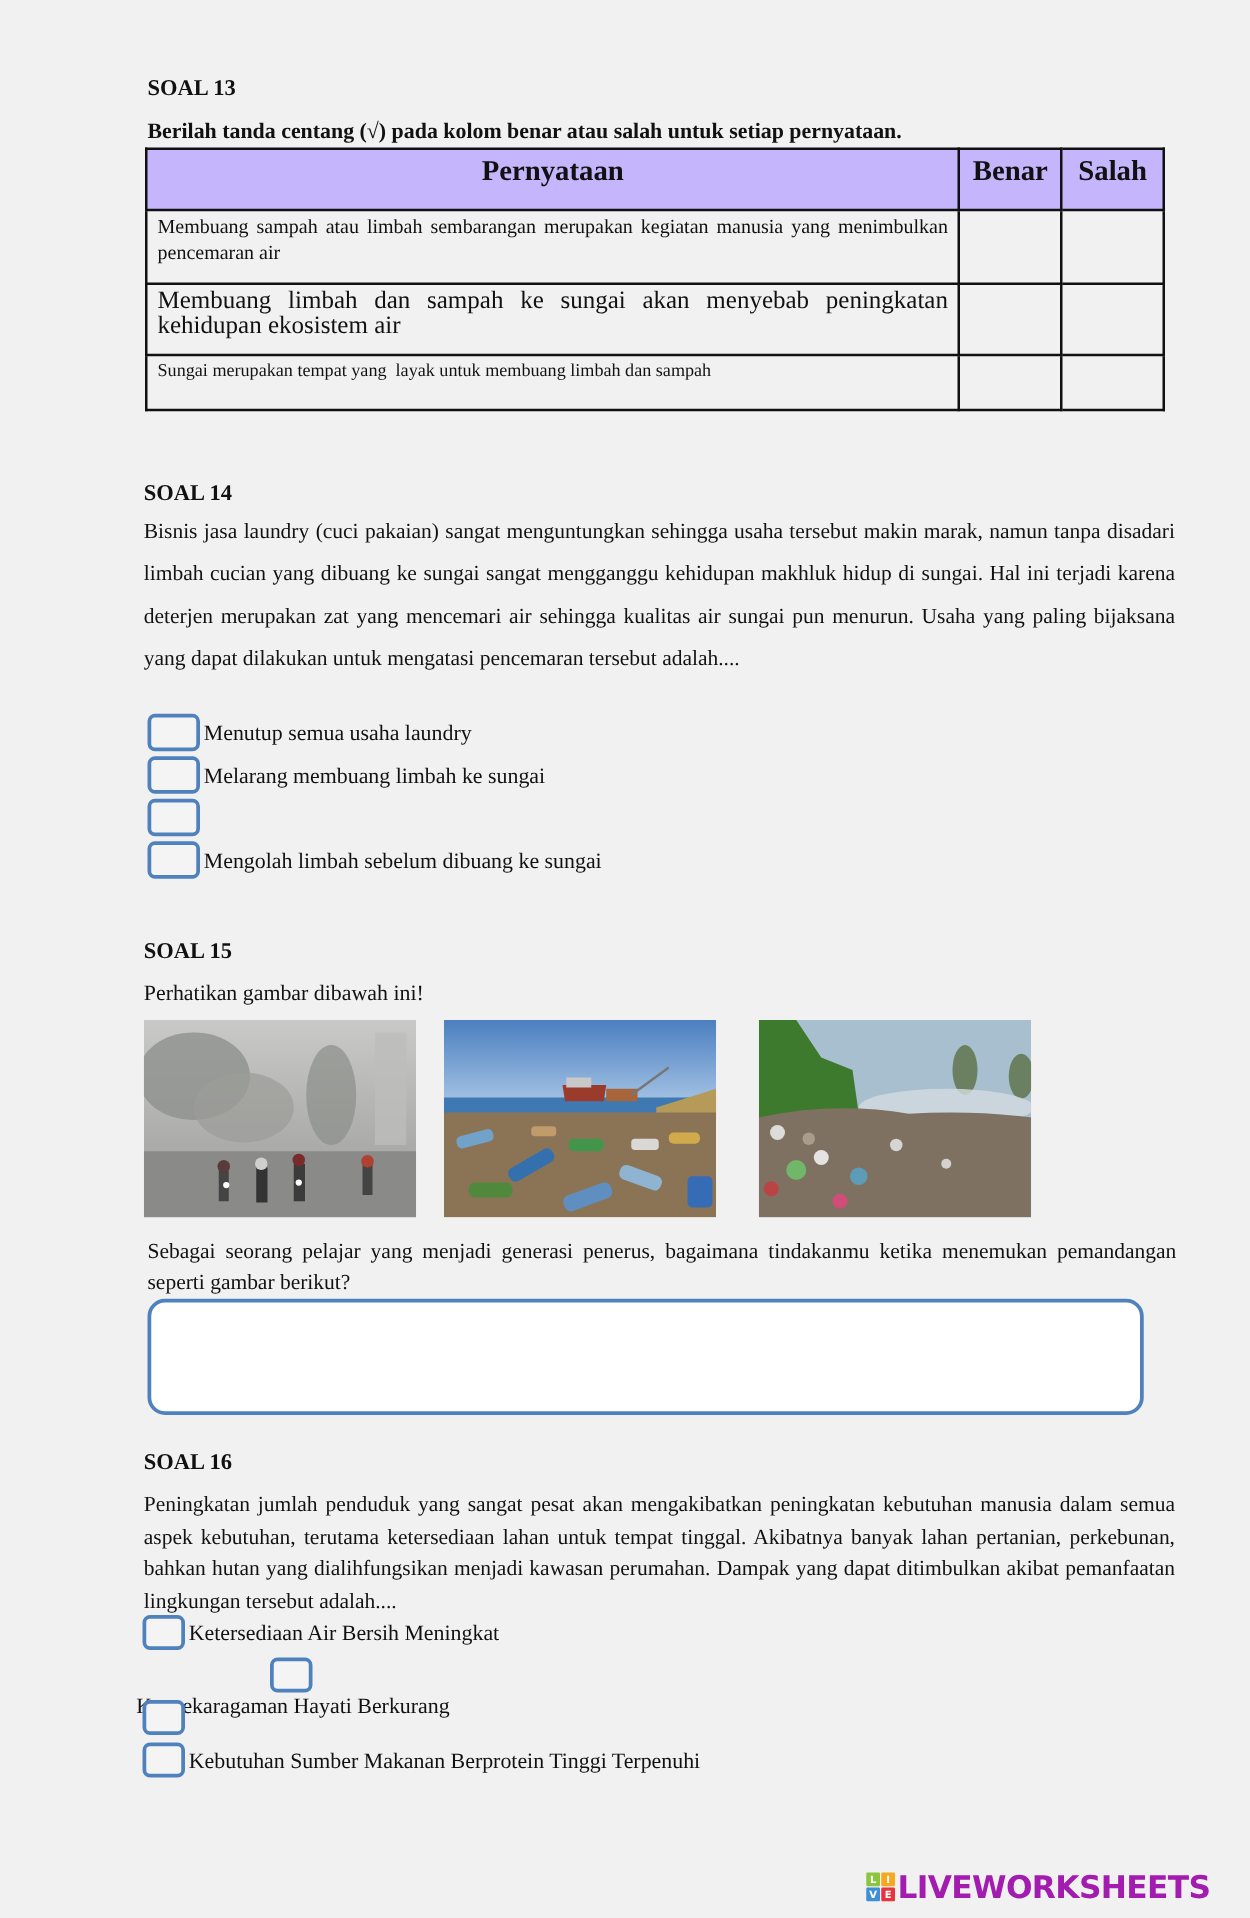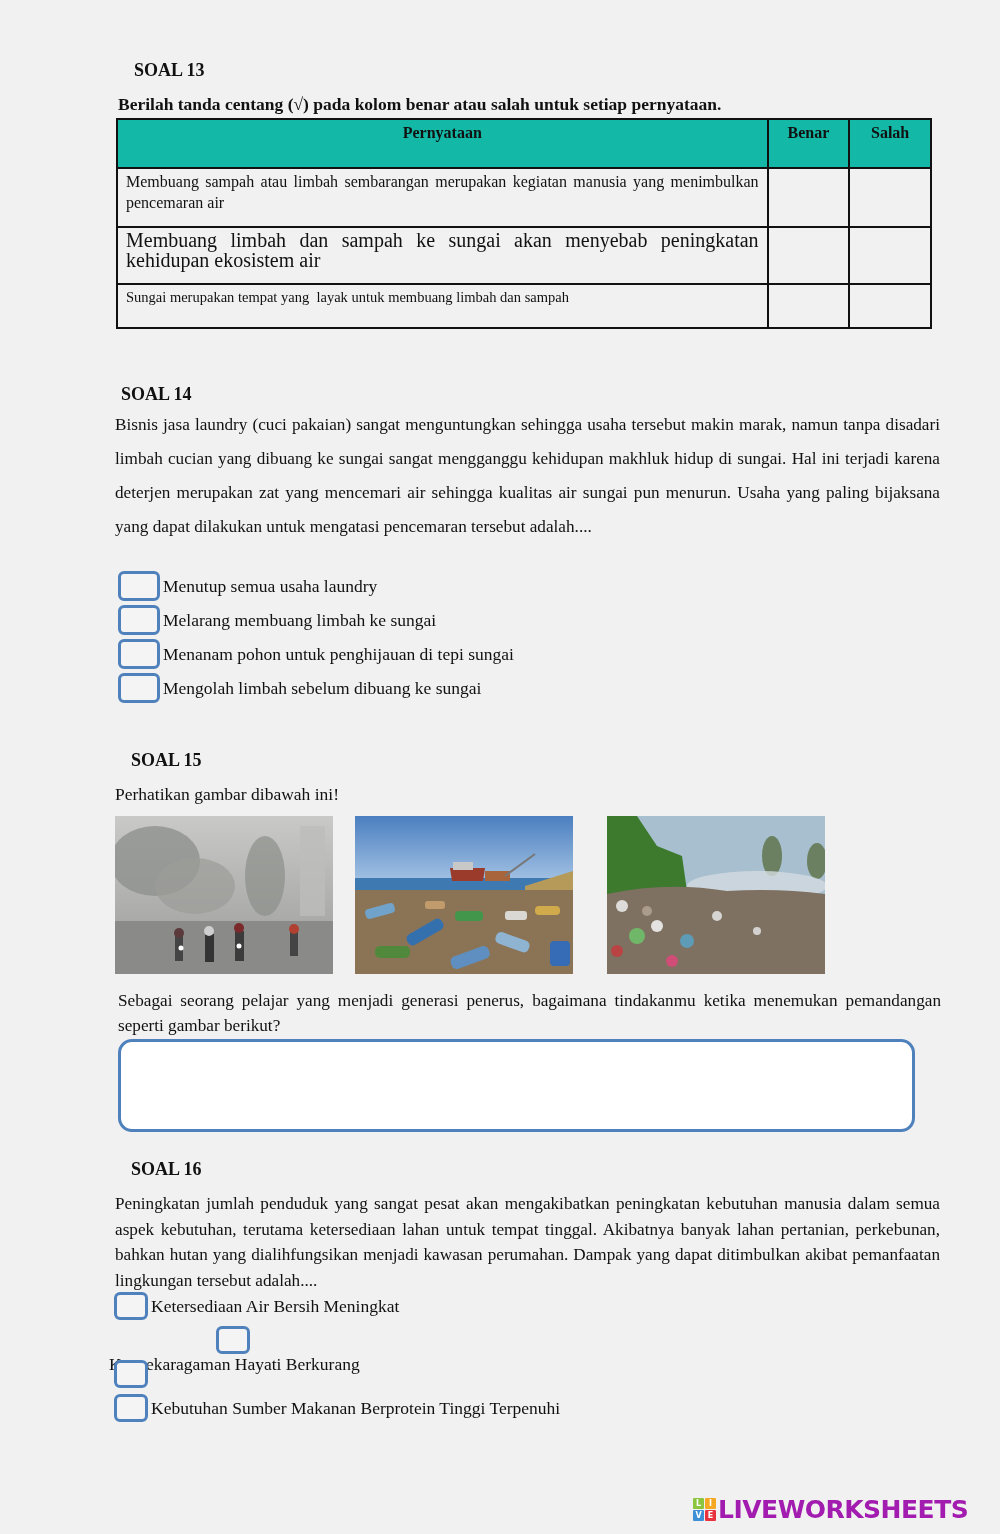"SOAL 13" .soal-title { margin-left: 16px -> none }
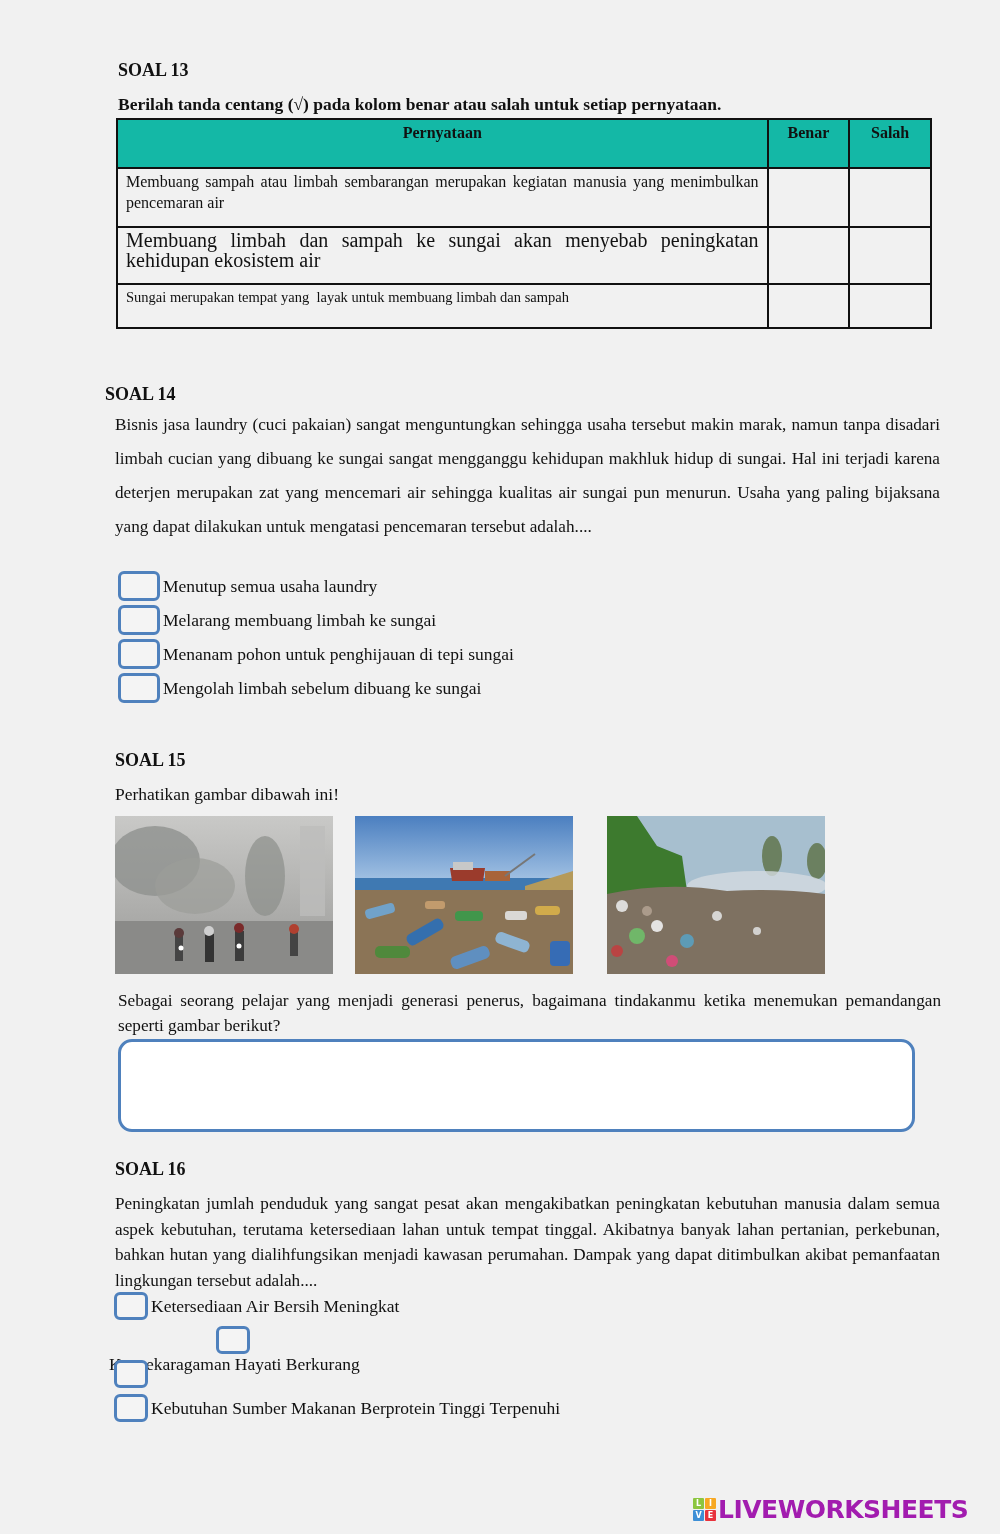"Pernyataan" #tf-table th { background: #14b8a6 -> #c4b5fd; font-size: 16px -> 23px }
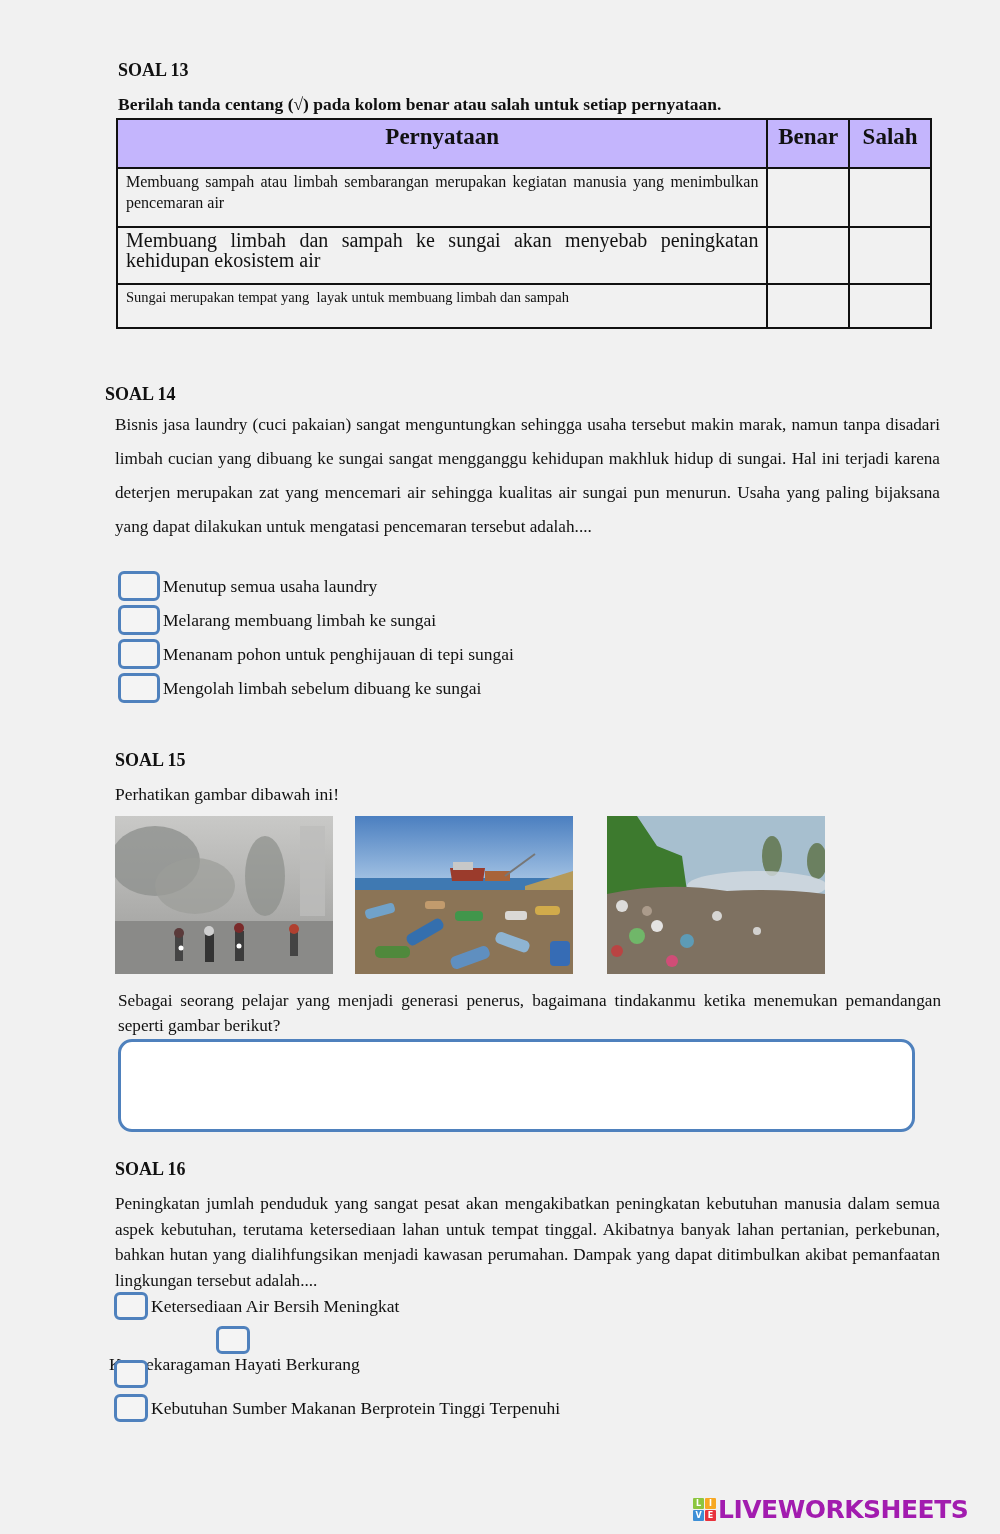"SOAL 14" #s14-title { left: 105px -> 115px }
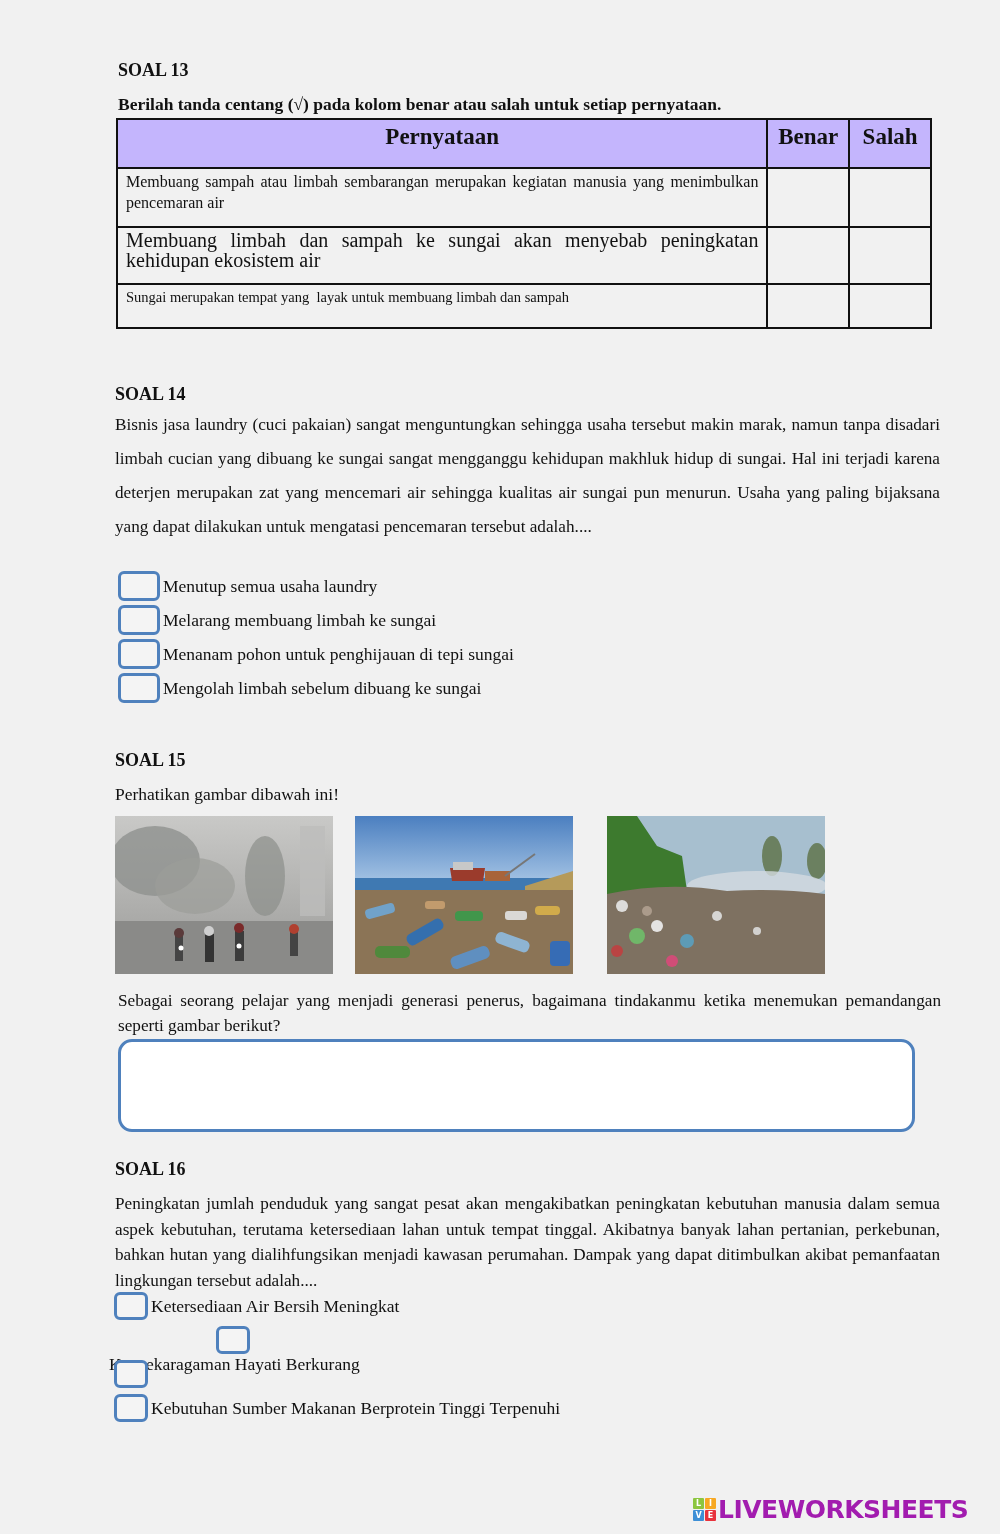"Menanam pohon untuk penghijauan di" span.opt-label { html: <span>Menanam pohon untuk penghijauan di tepi sungai</span> -> none }
